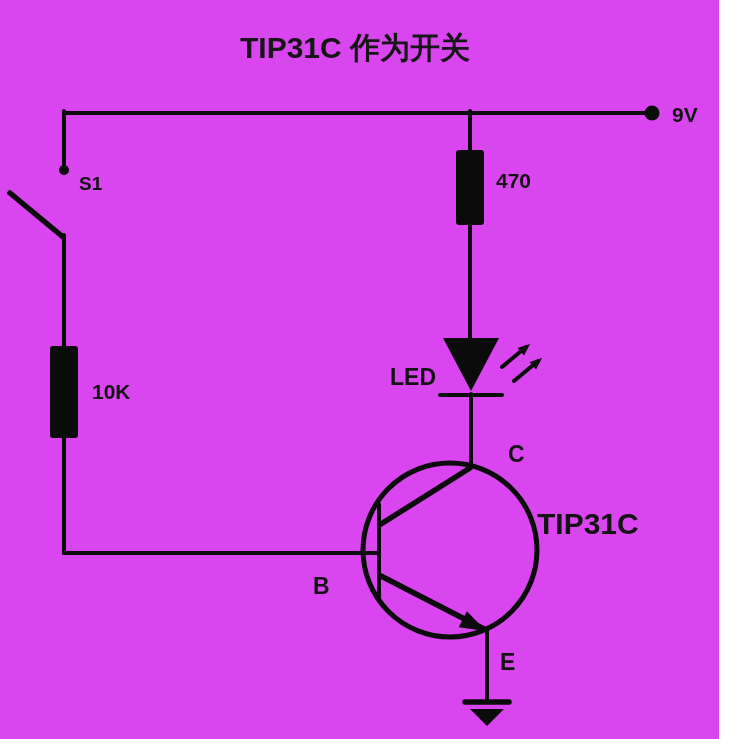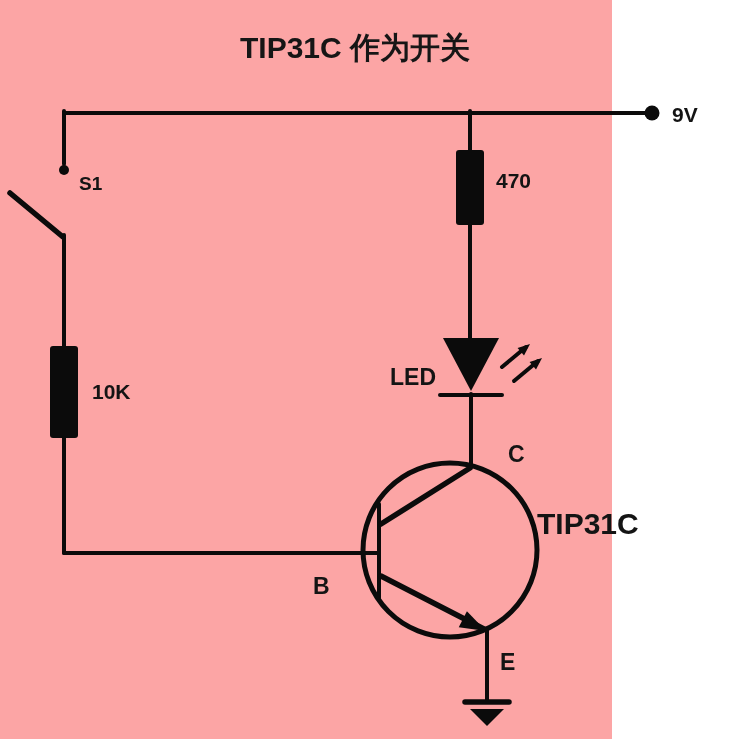"TIP31C 作为开关" .canvas { background: #fca5a5 -> #d946ef; width: 612px -> 719px }
